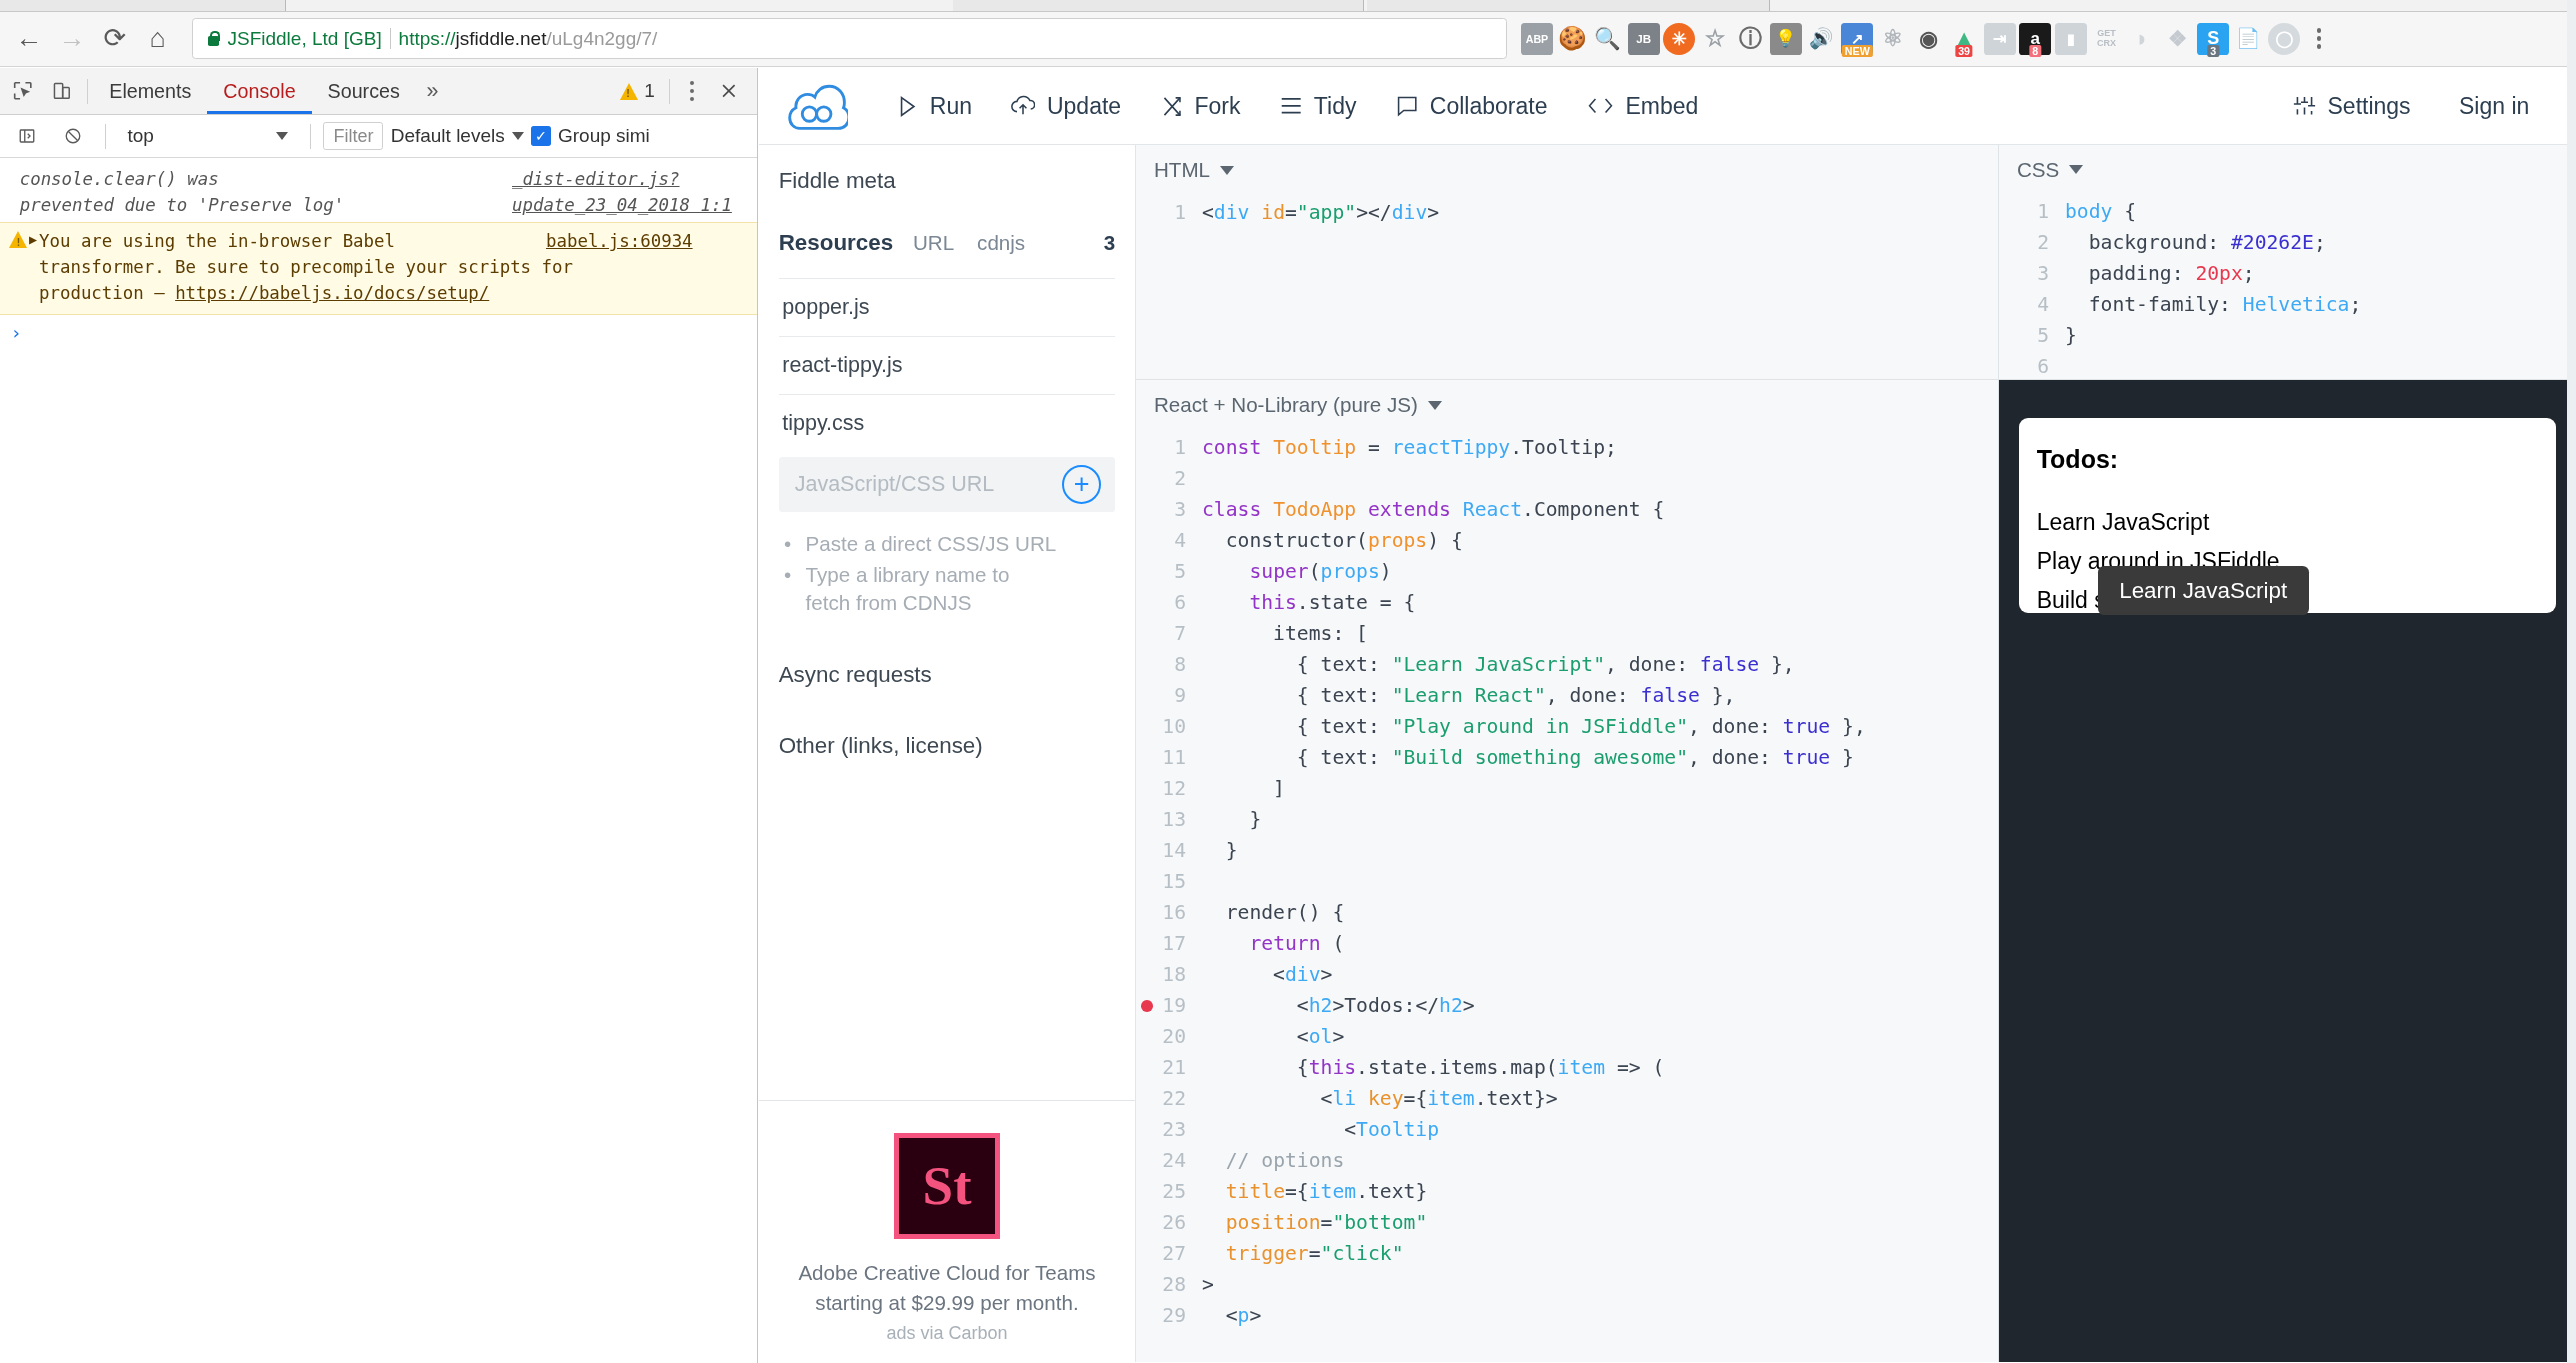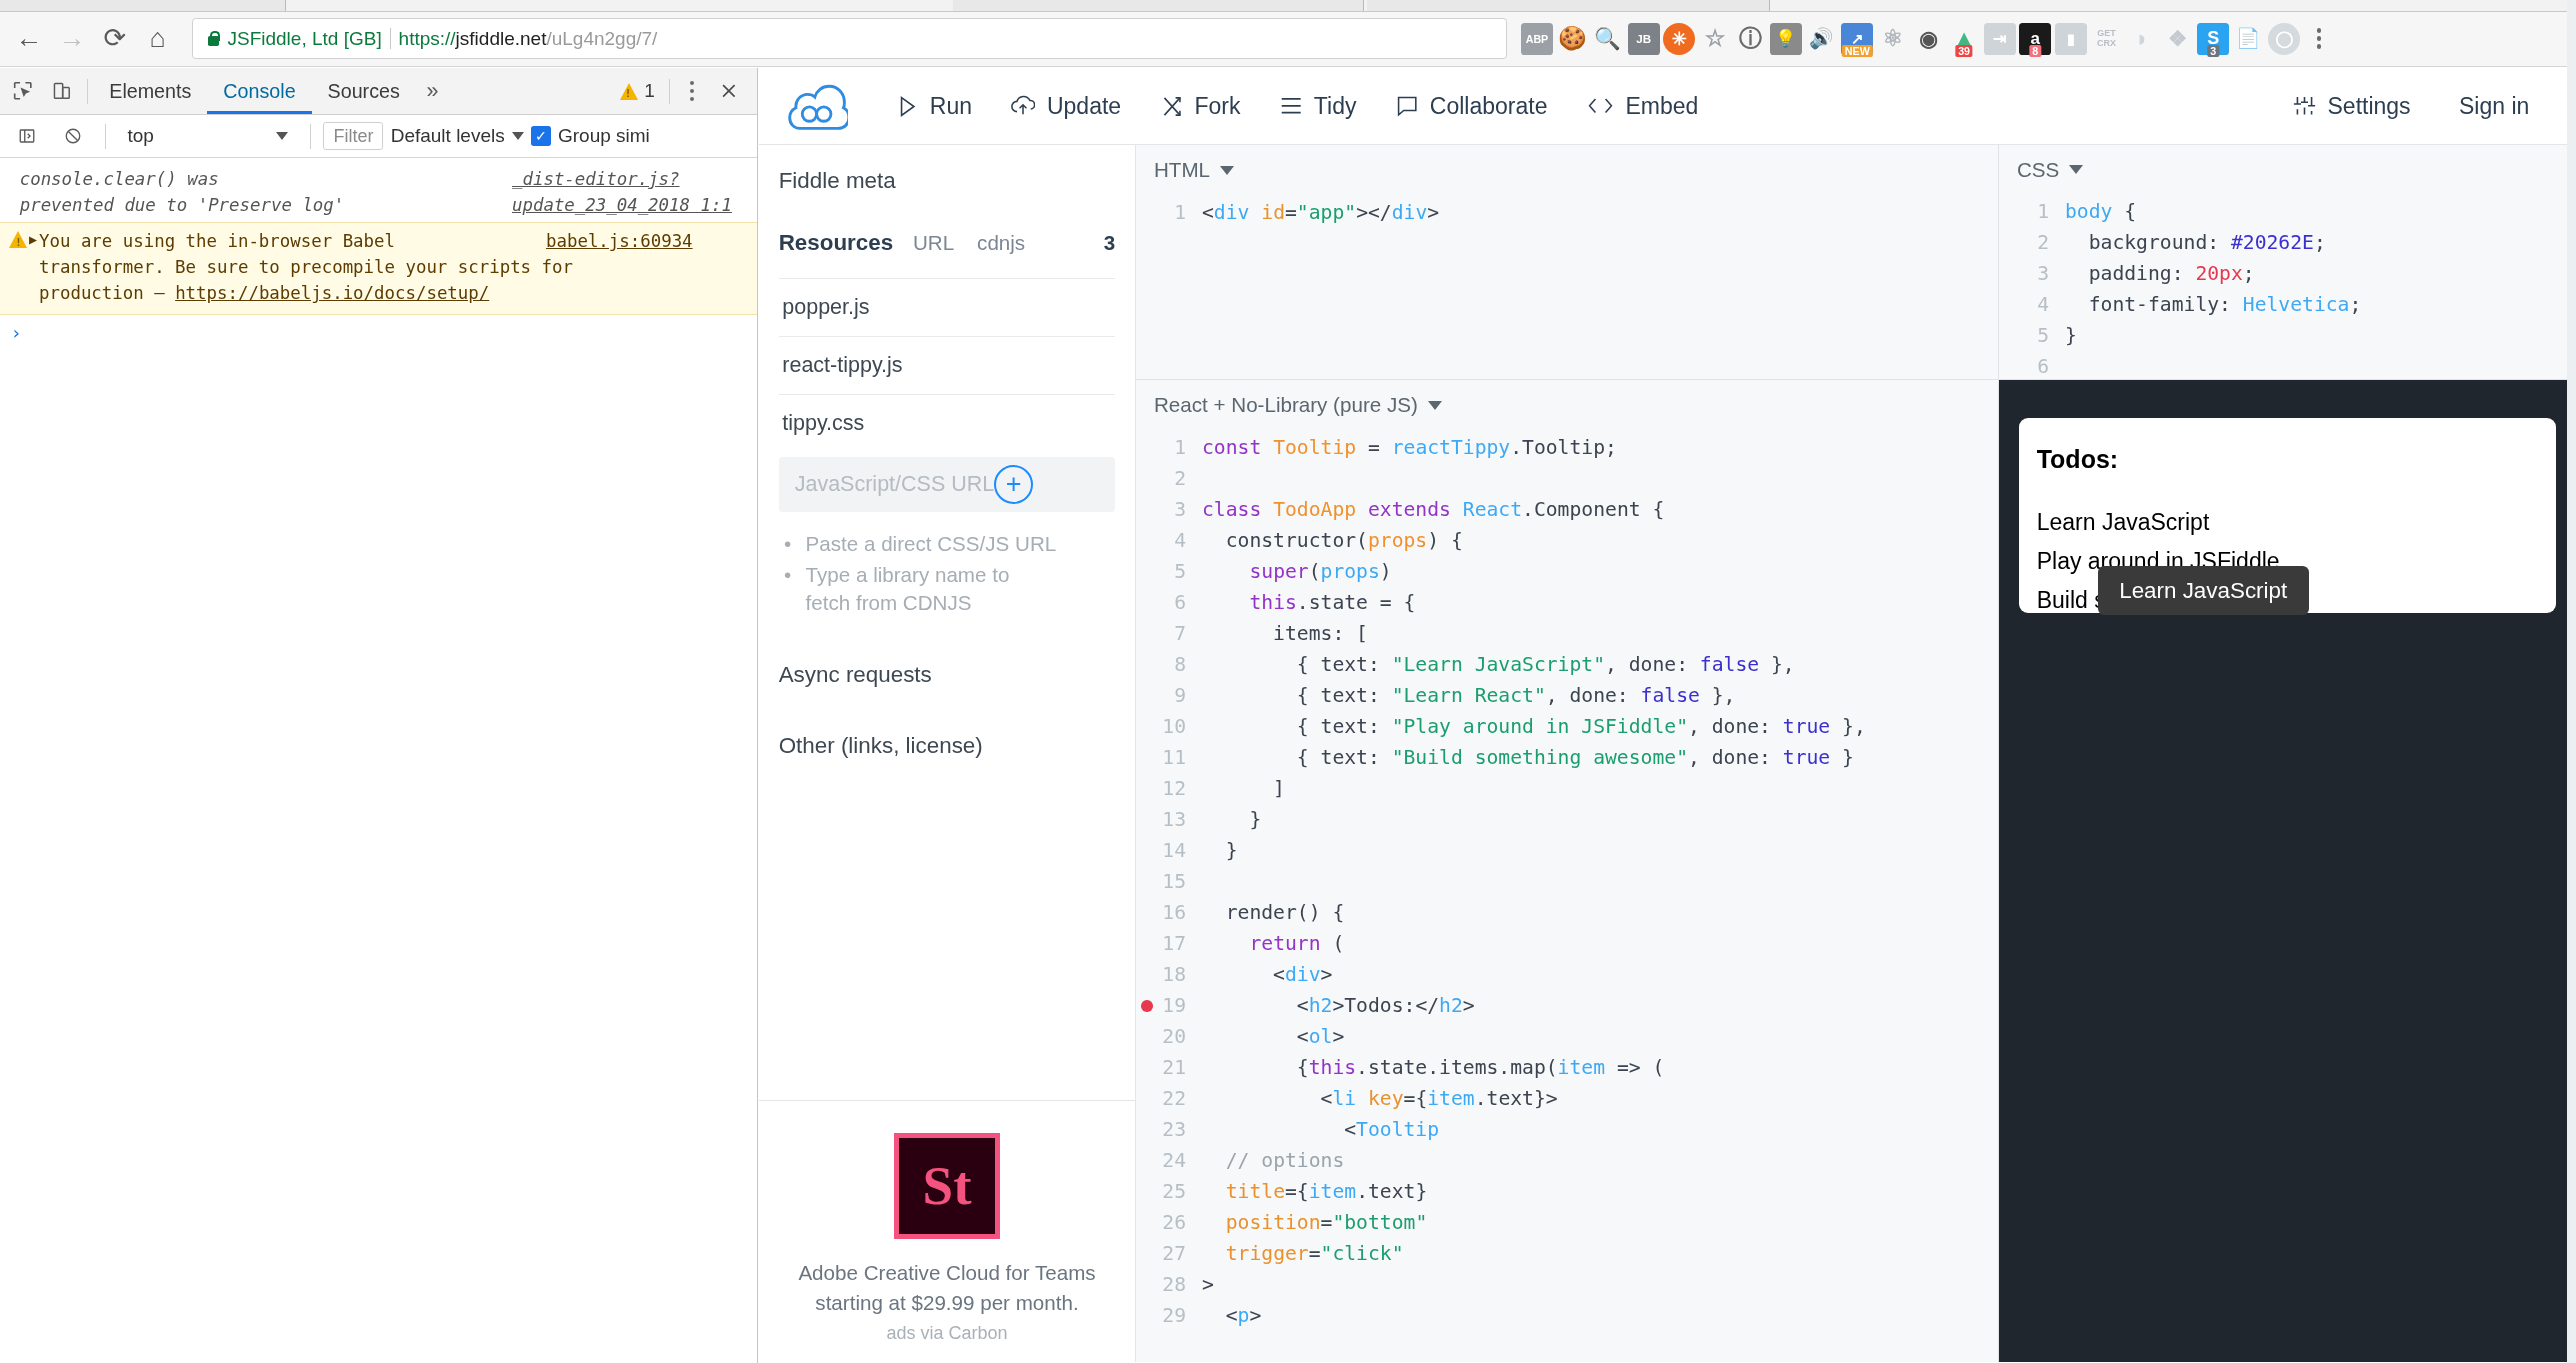"Console" .dt-tab.active { color: #0369a1 -> #b91c1c }
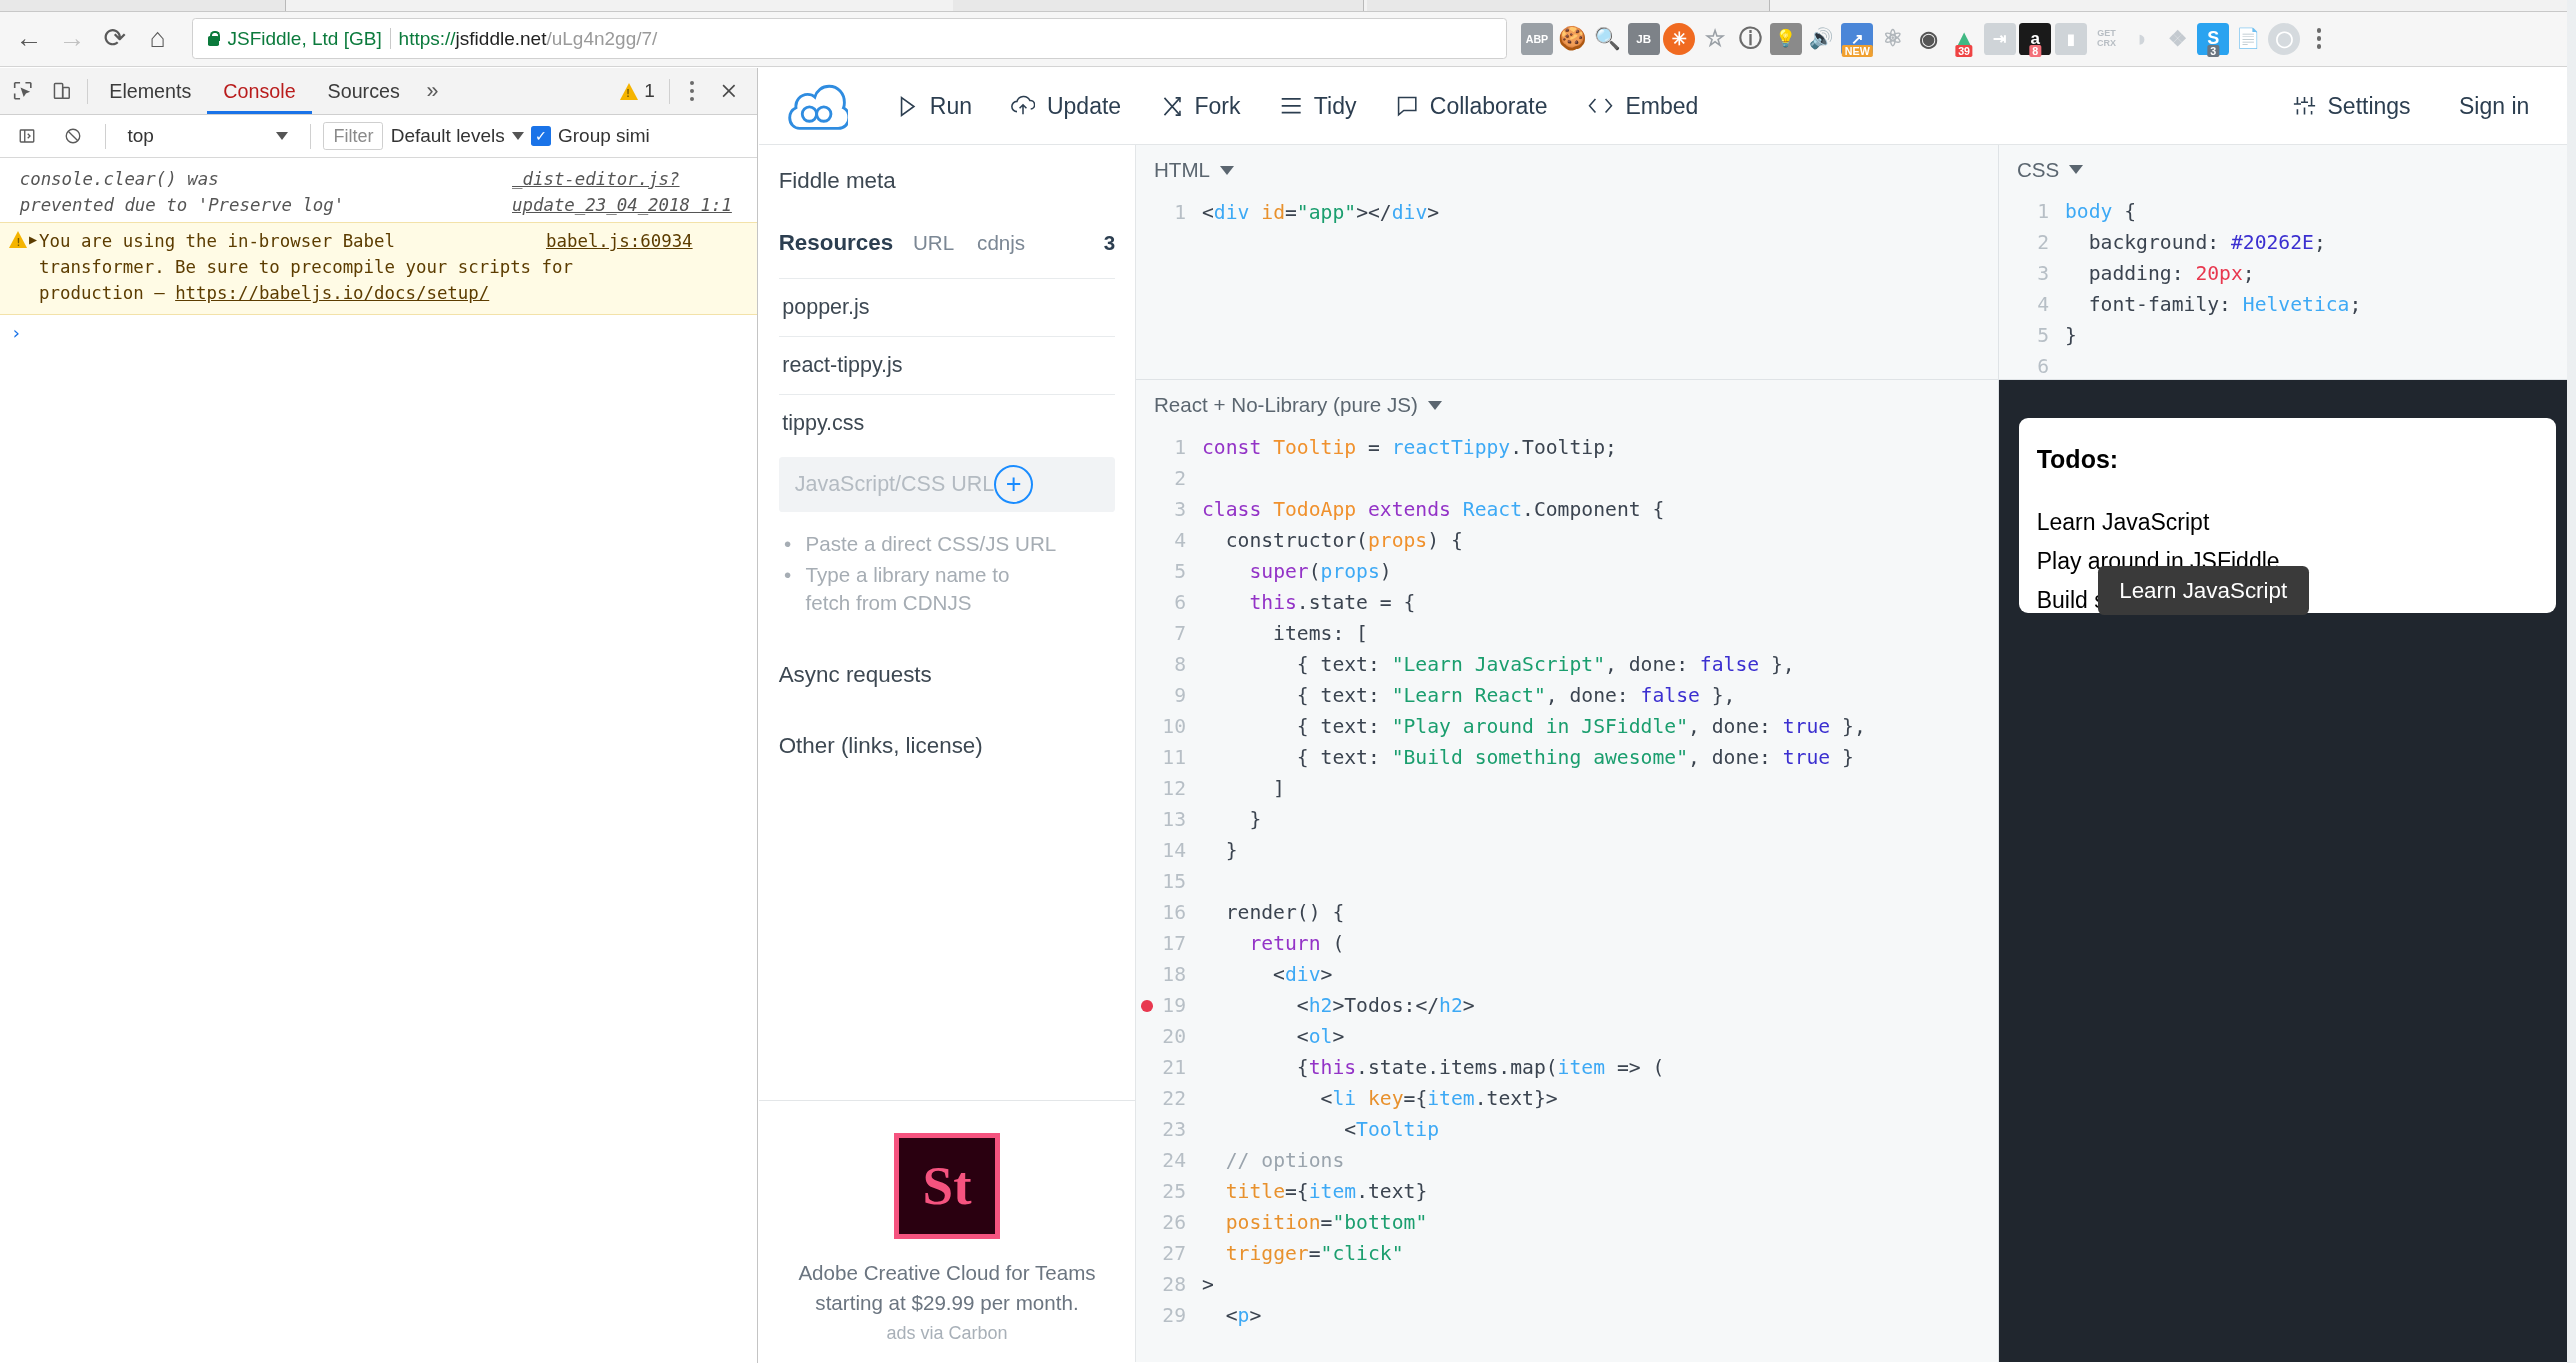"JavaScript/CSS URL" .res-input { justify-content: none -> space-between }
